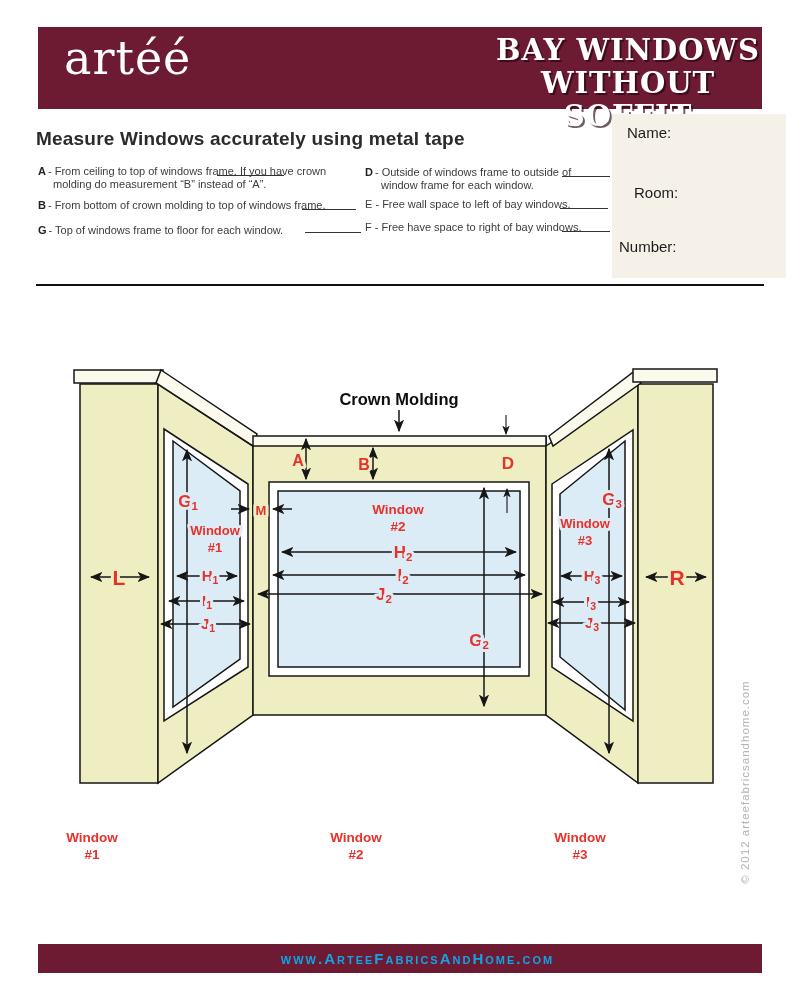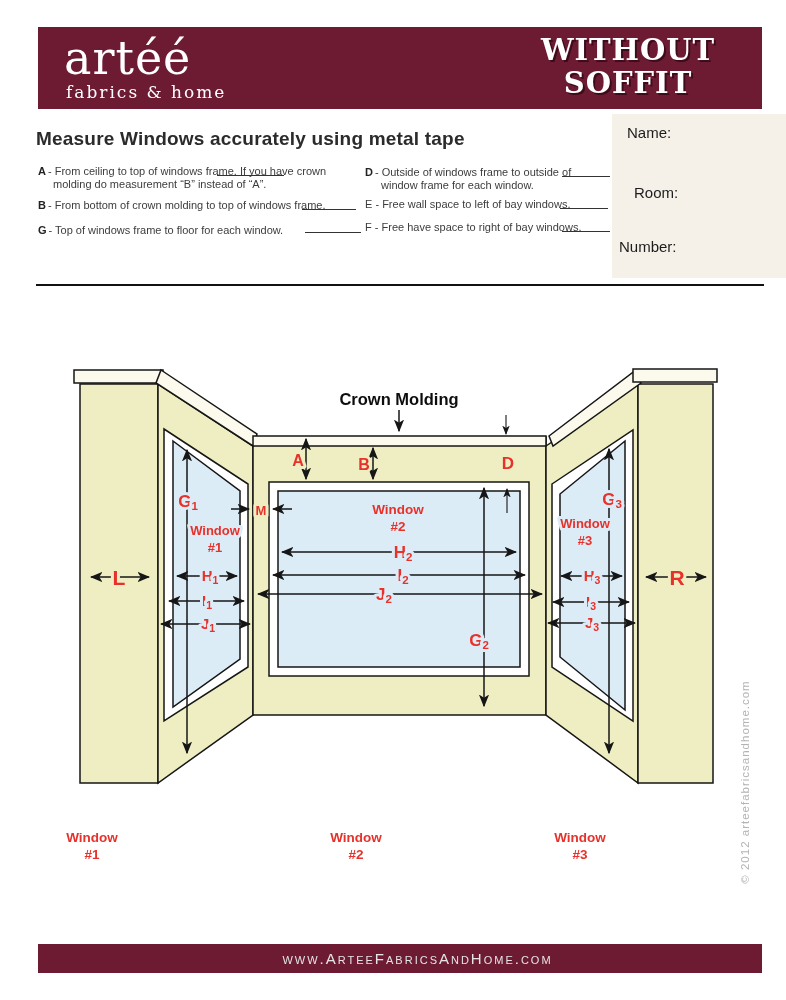"BAY WINDOWS" div { html: none -> <div>BAY WINDOWS</div> }
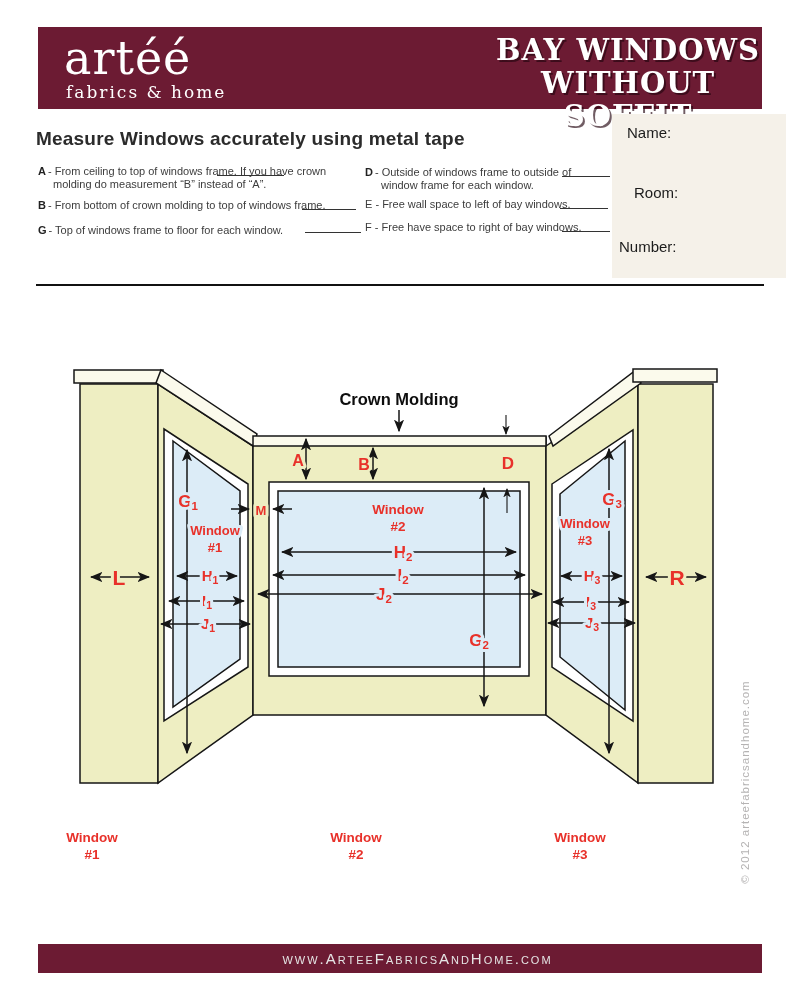"fabrics & home" div.tagline { html: <div>fabrics &amp; home</div> -> none }
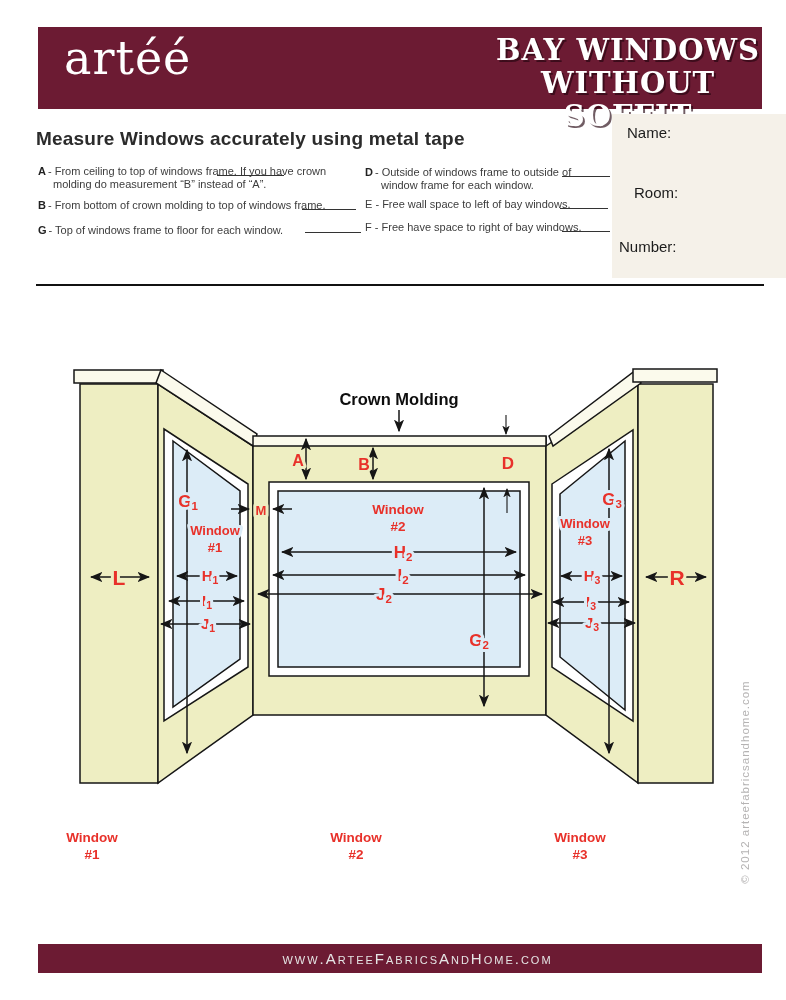"www.ArteeFabricsAndHome.com" .footbar .url { color: #e5e5e5 -> #0ea5e9; font-weight: normal -> bold }
